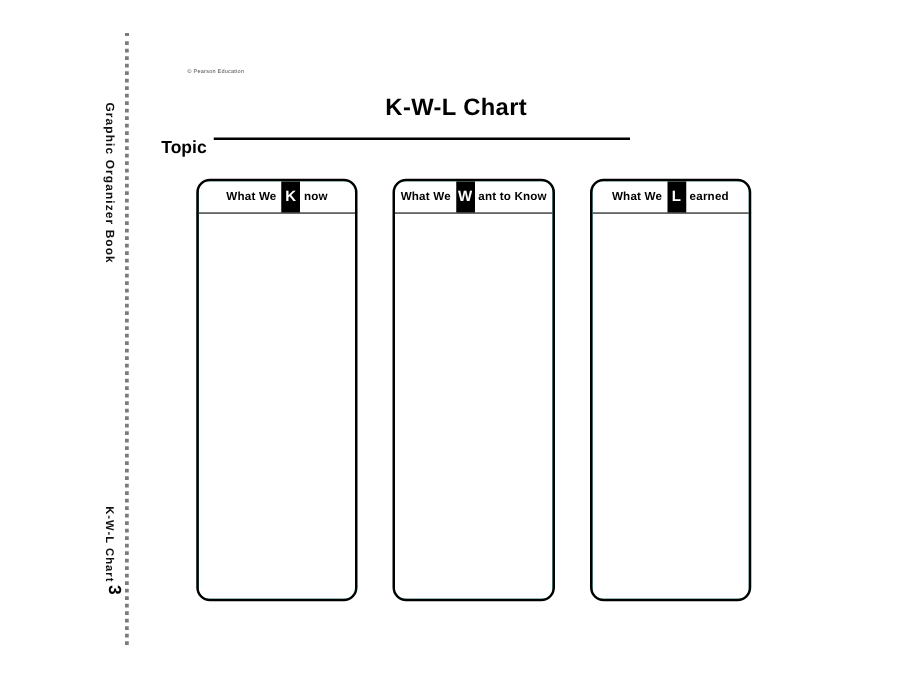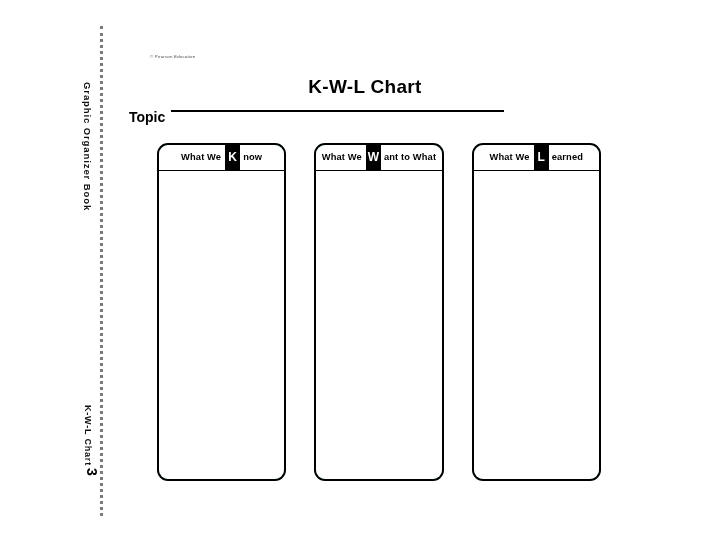"ant to What" span.post { text: What -> Know }
